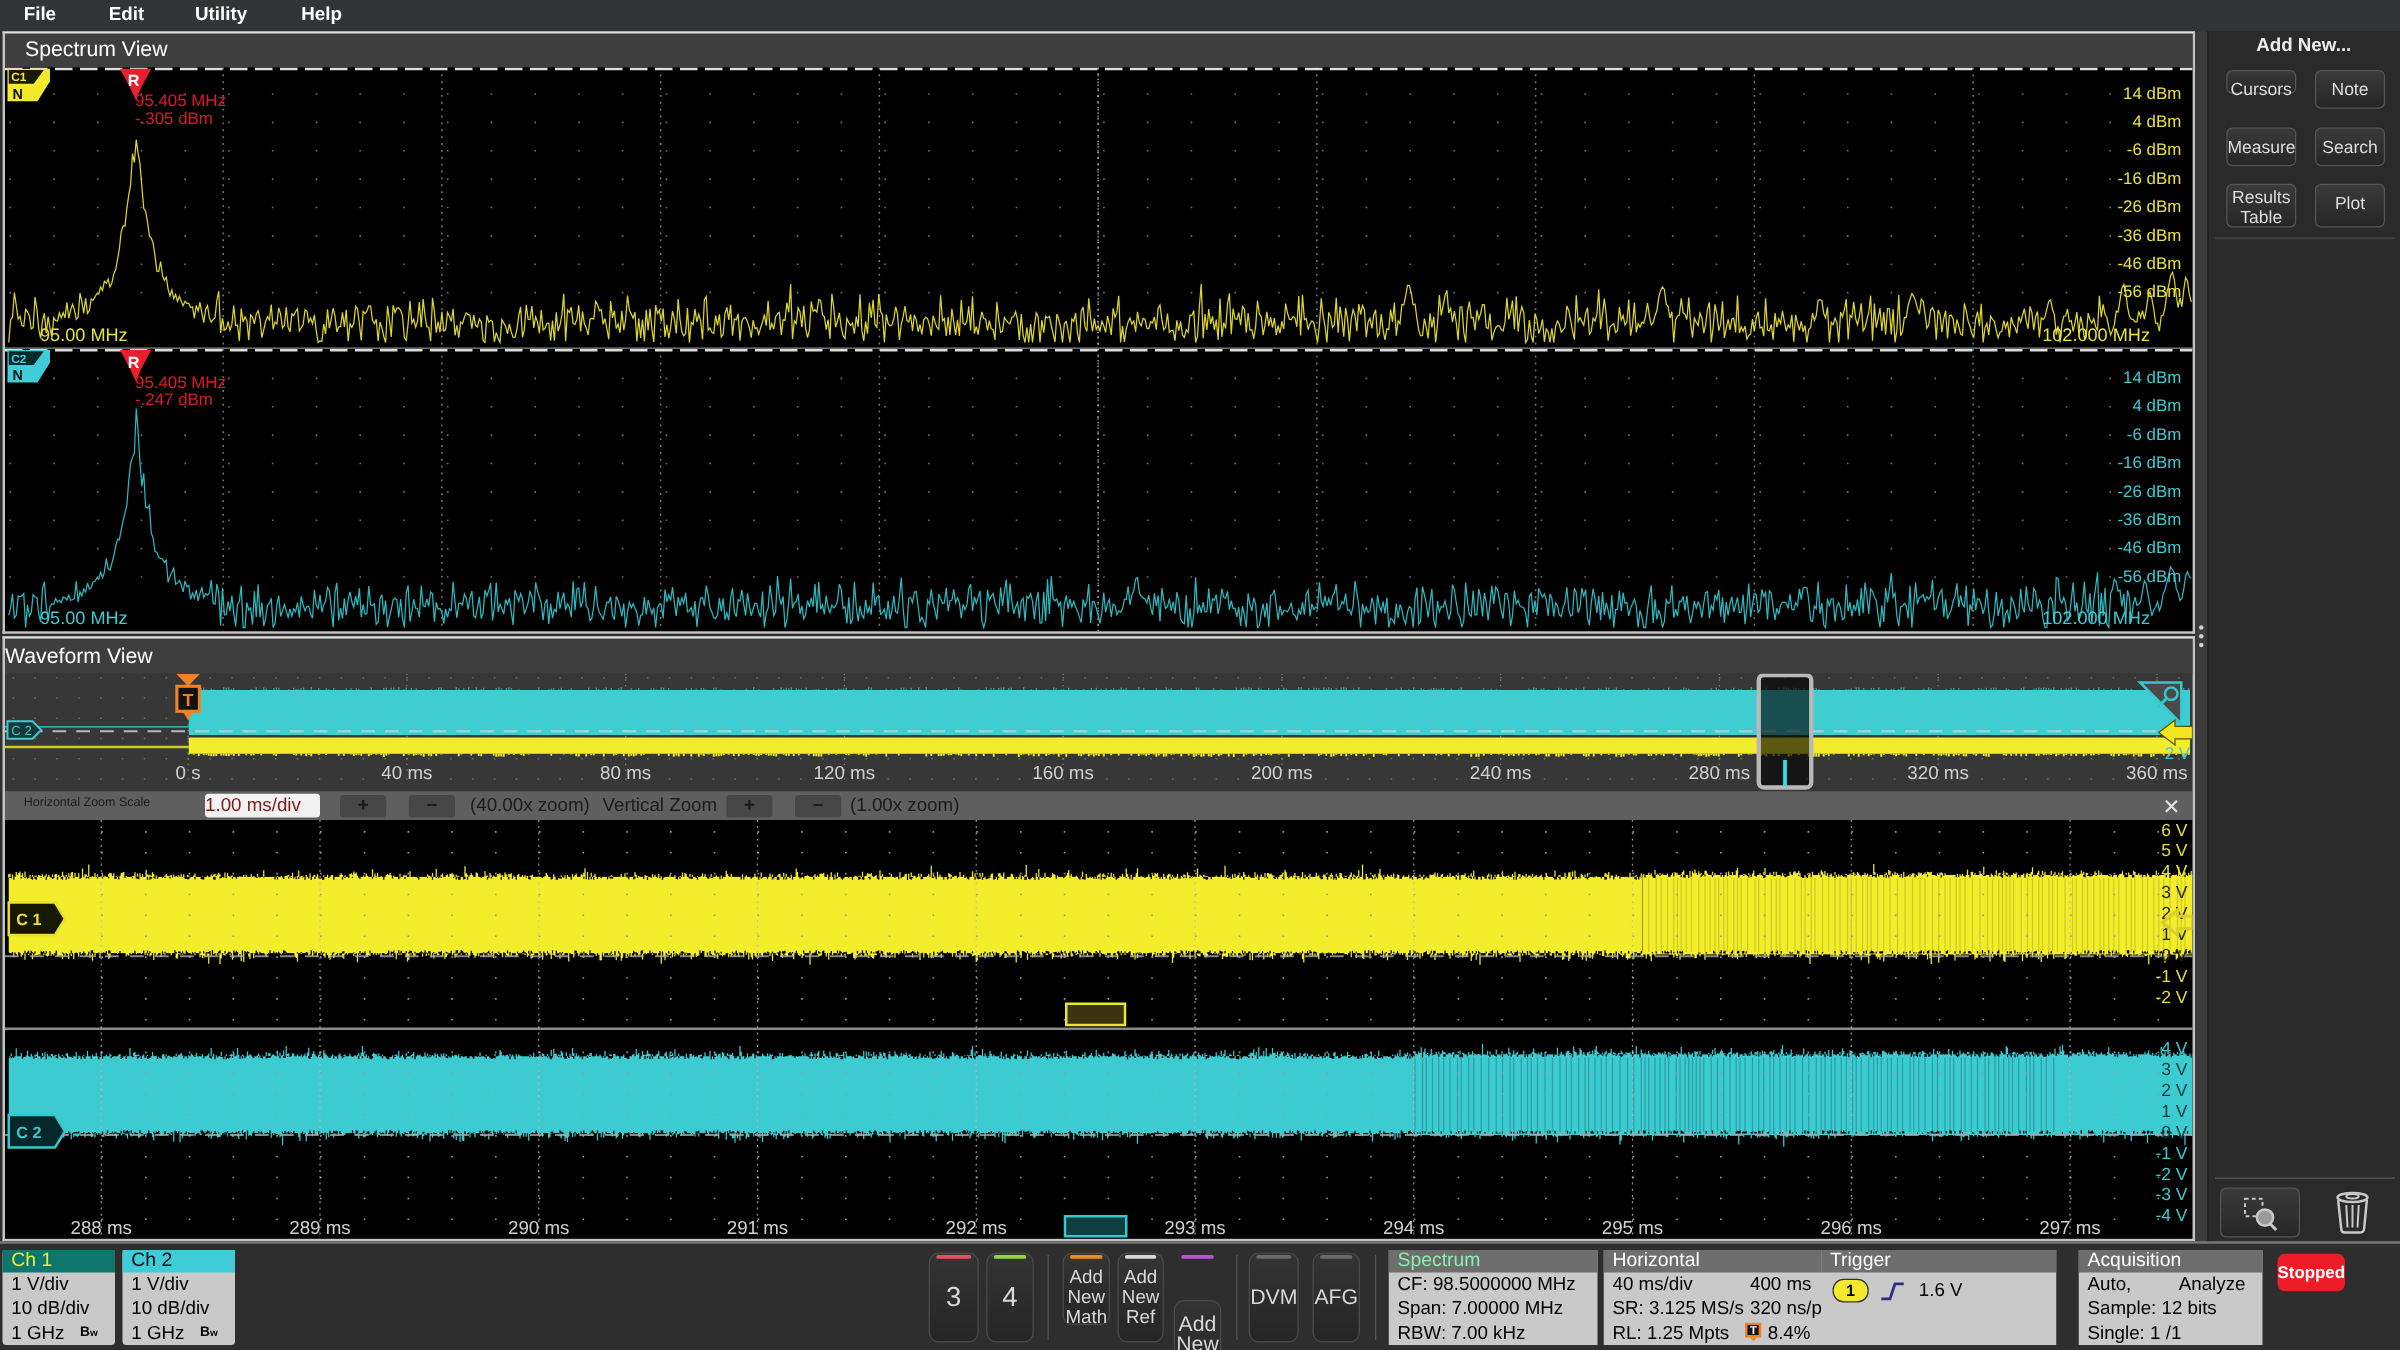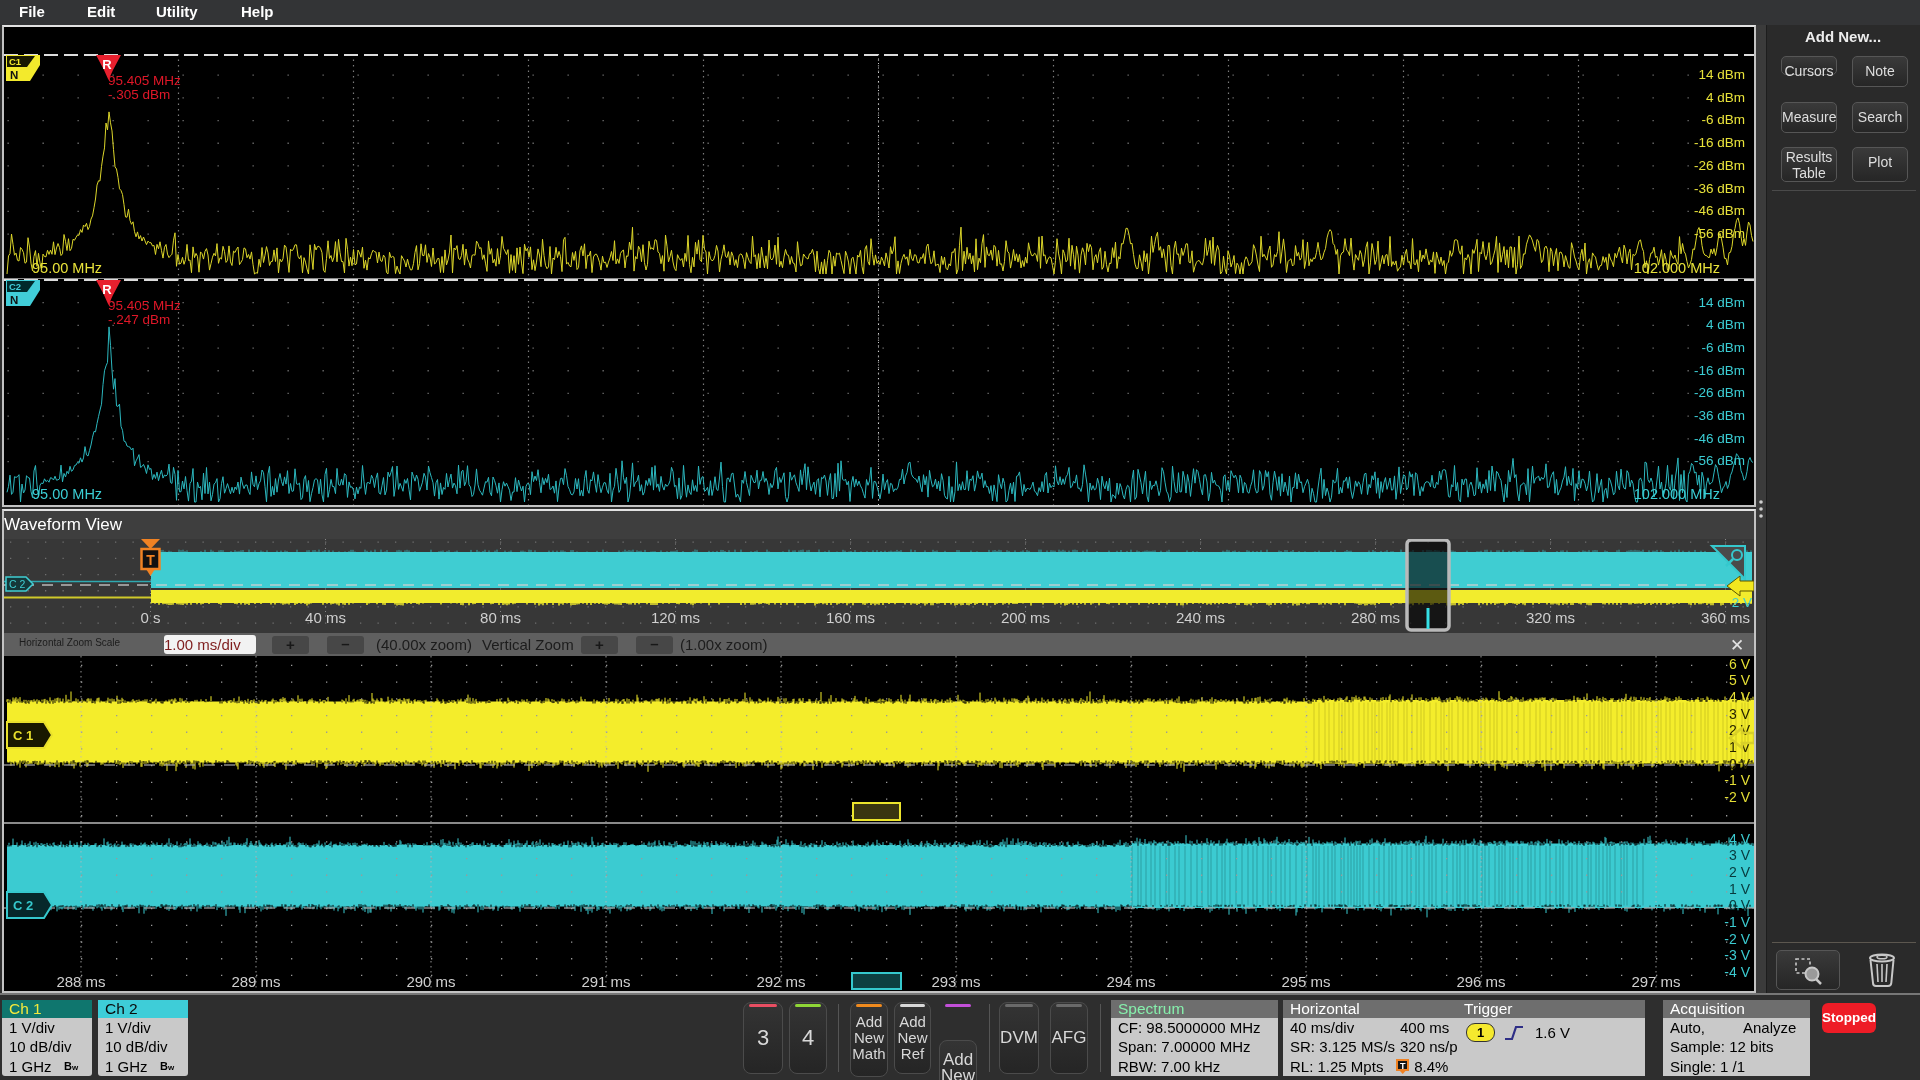"Spectrum View" div.abs { html: none -> <div>Spectrum View</div> }
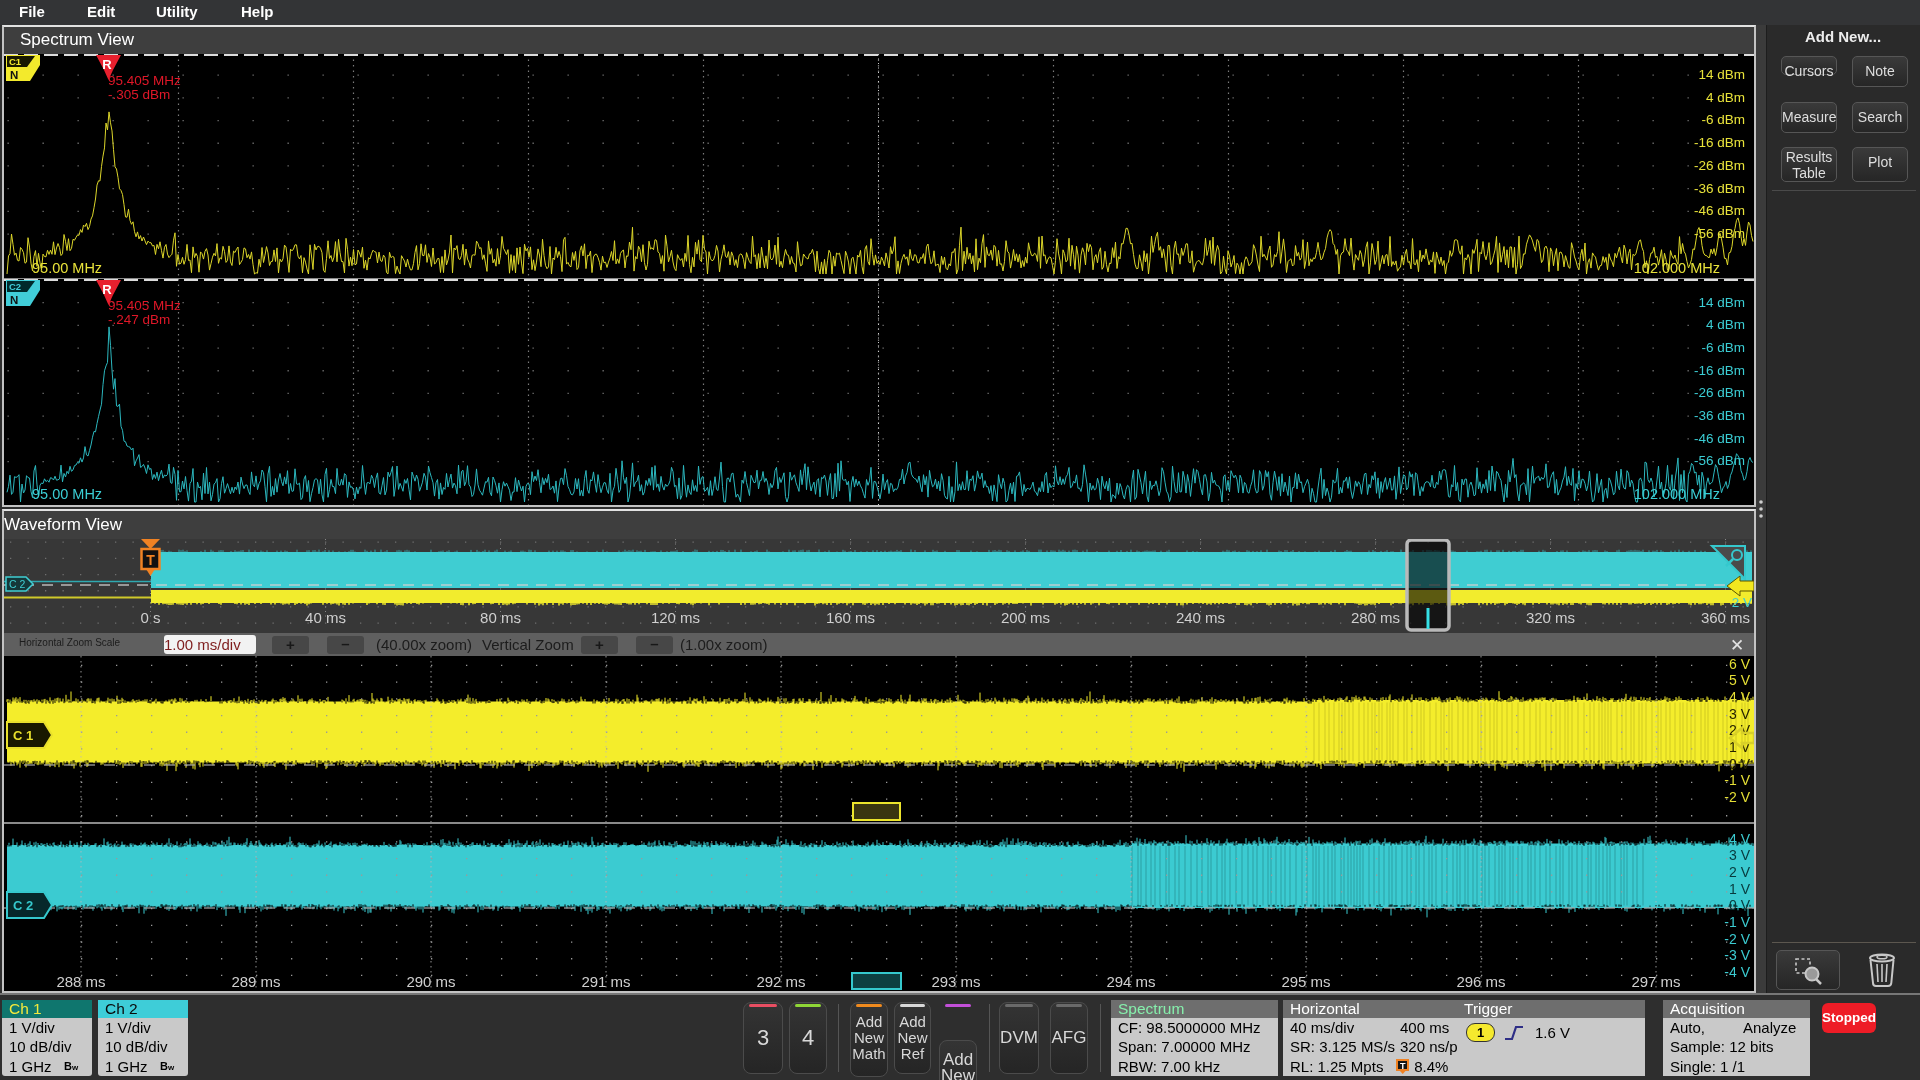"Add New Math" div.bbtn { height: 75px -> 58px }
